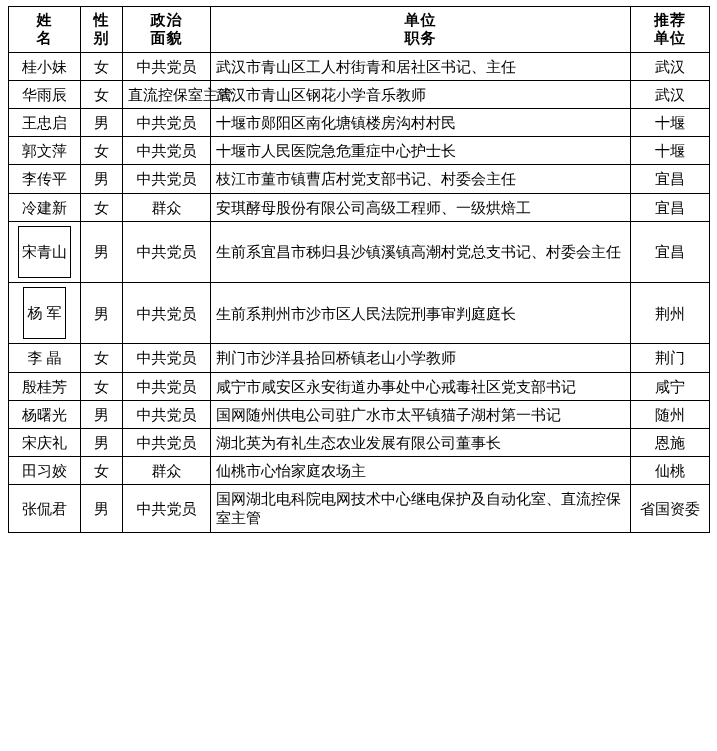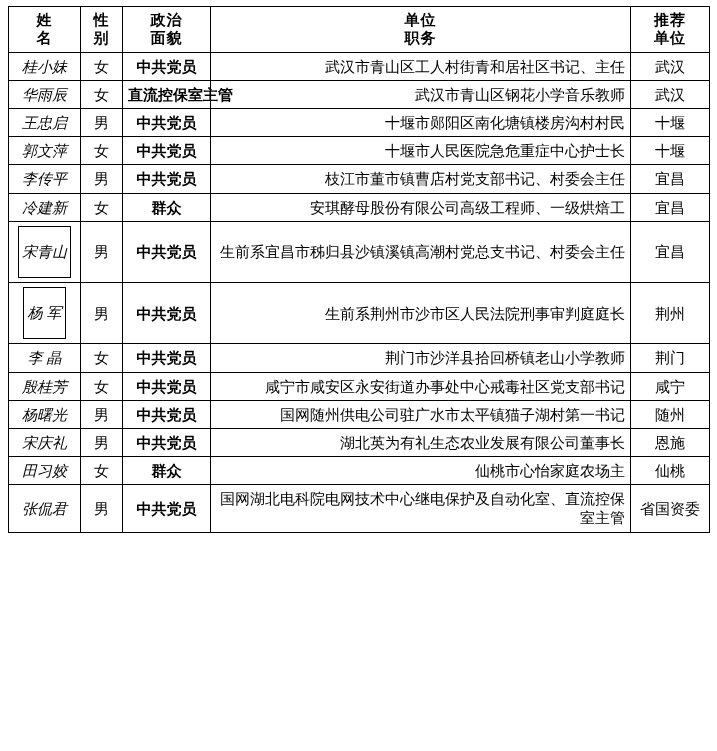"桂小妹" td.name { font-style: italic -> none }
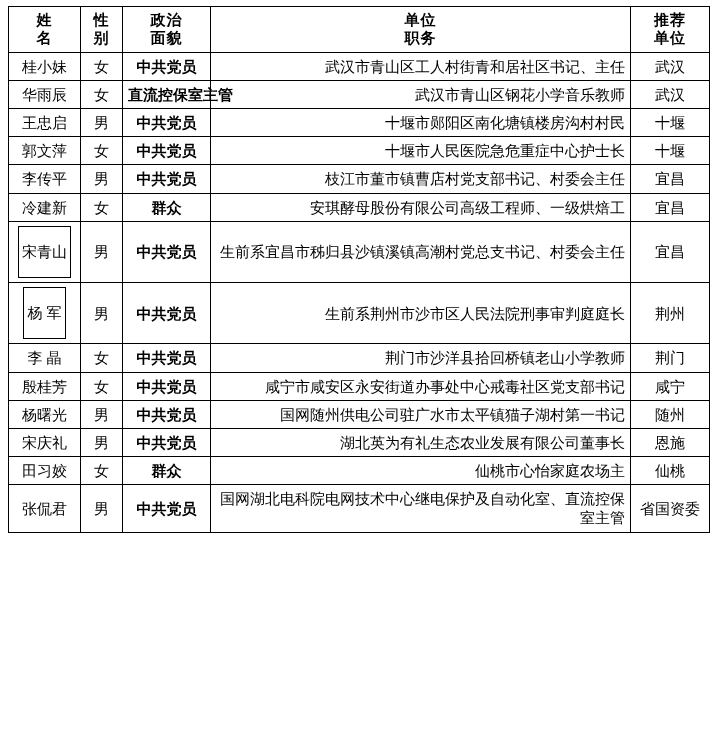"中共党员" td.party { font-weight: bold -> none }
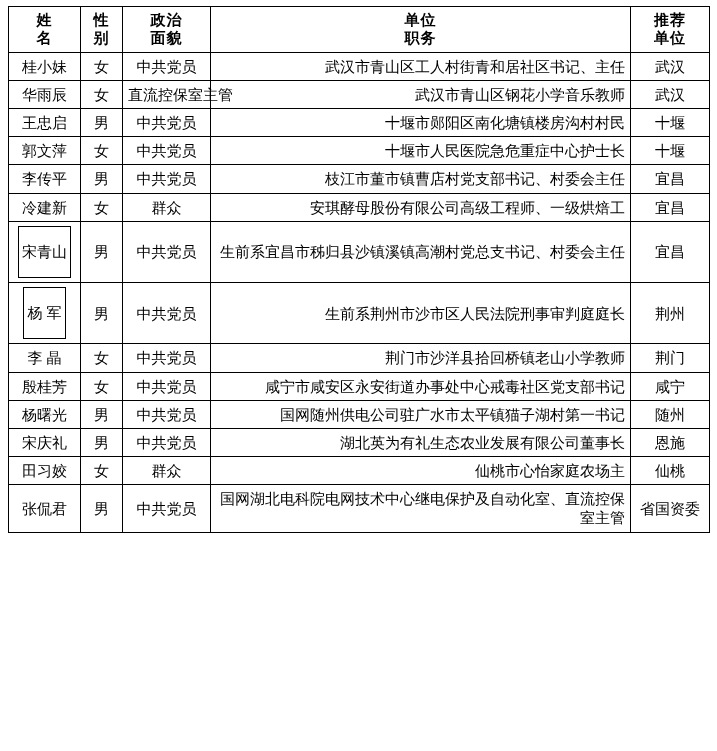"武汉市青山区工人村街青和居社区书记、主任" td.unit { text-align: right -> left }
